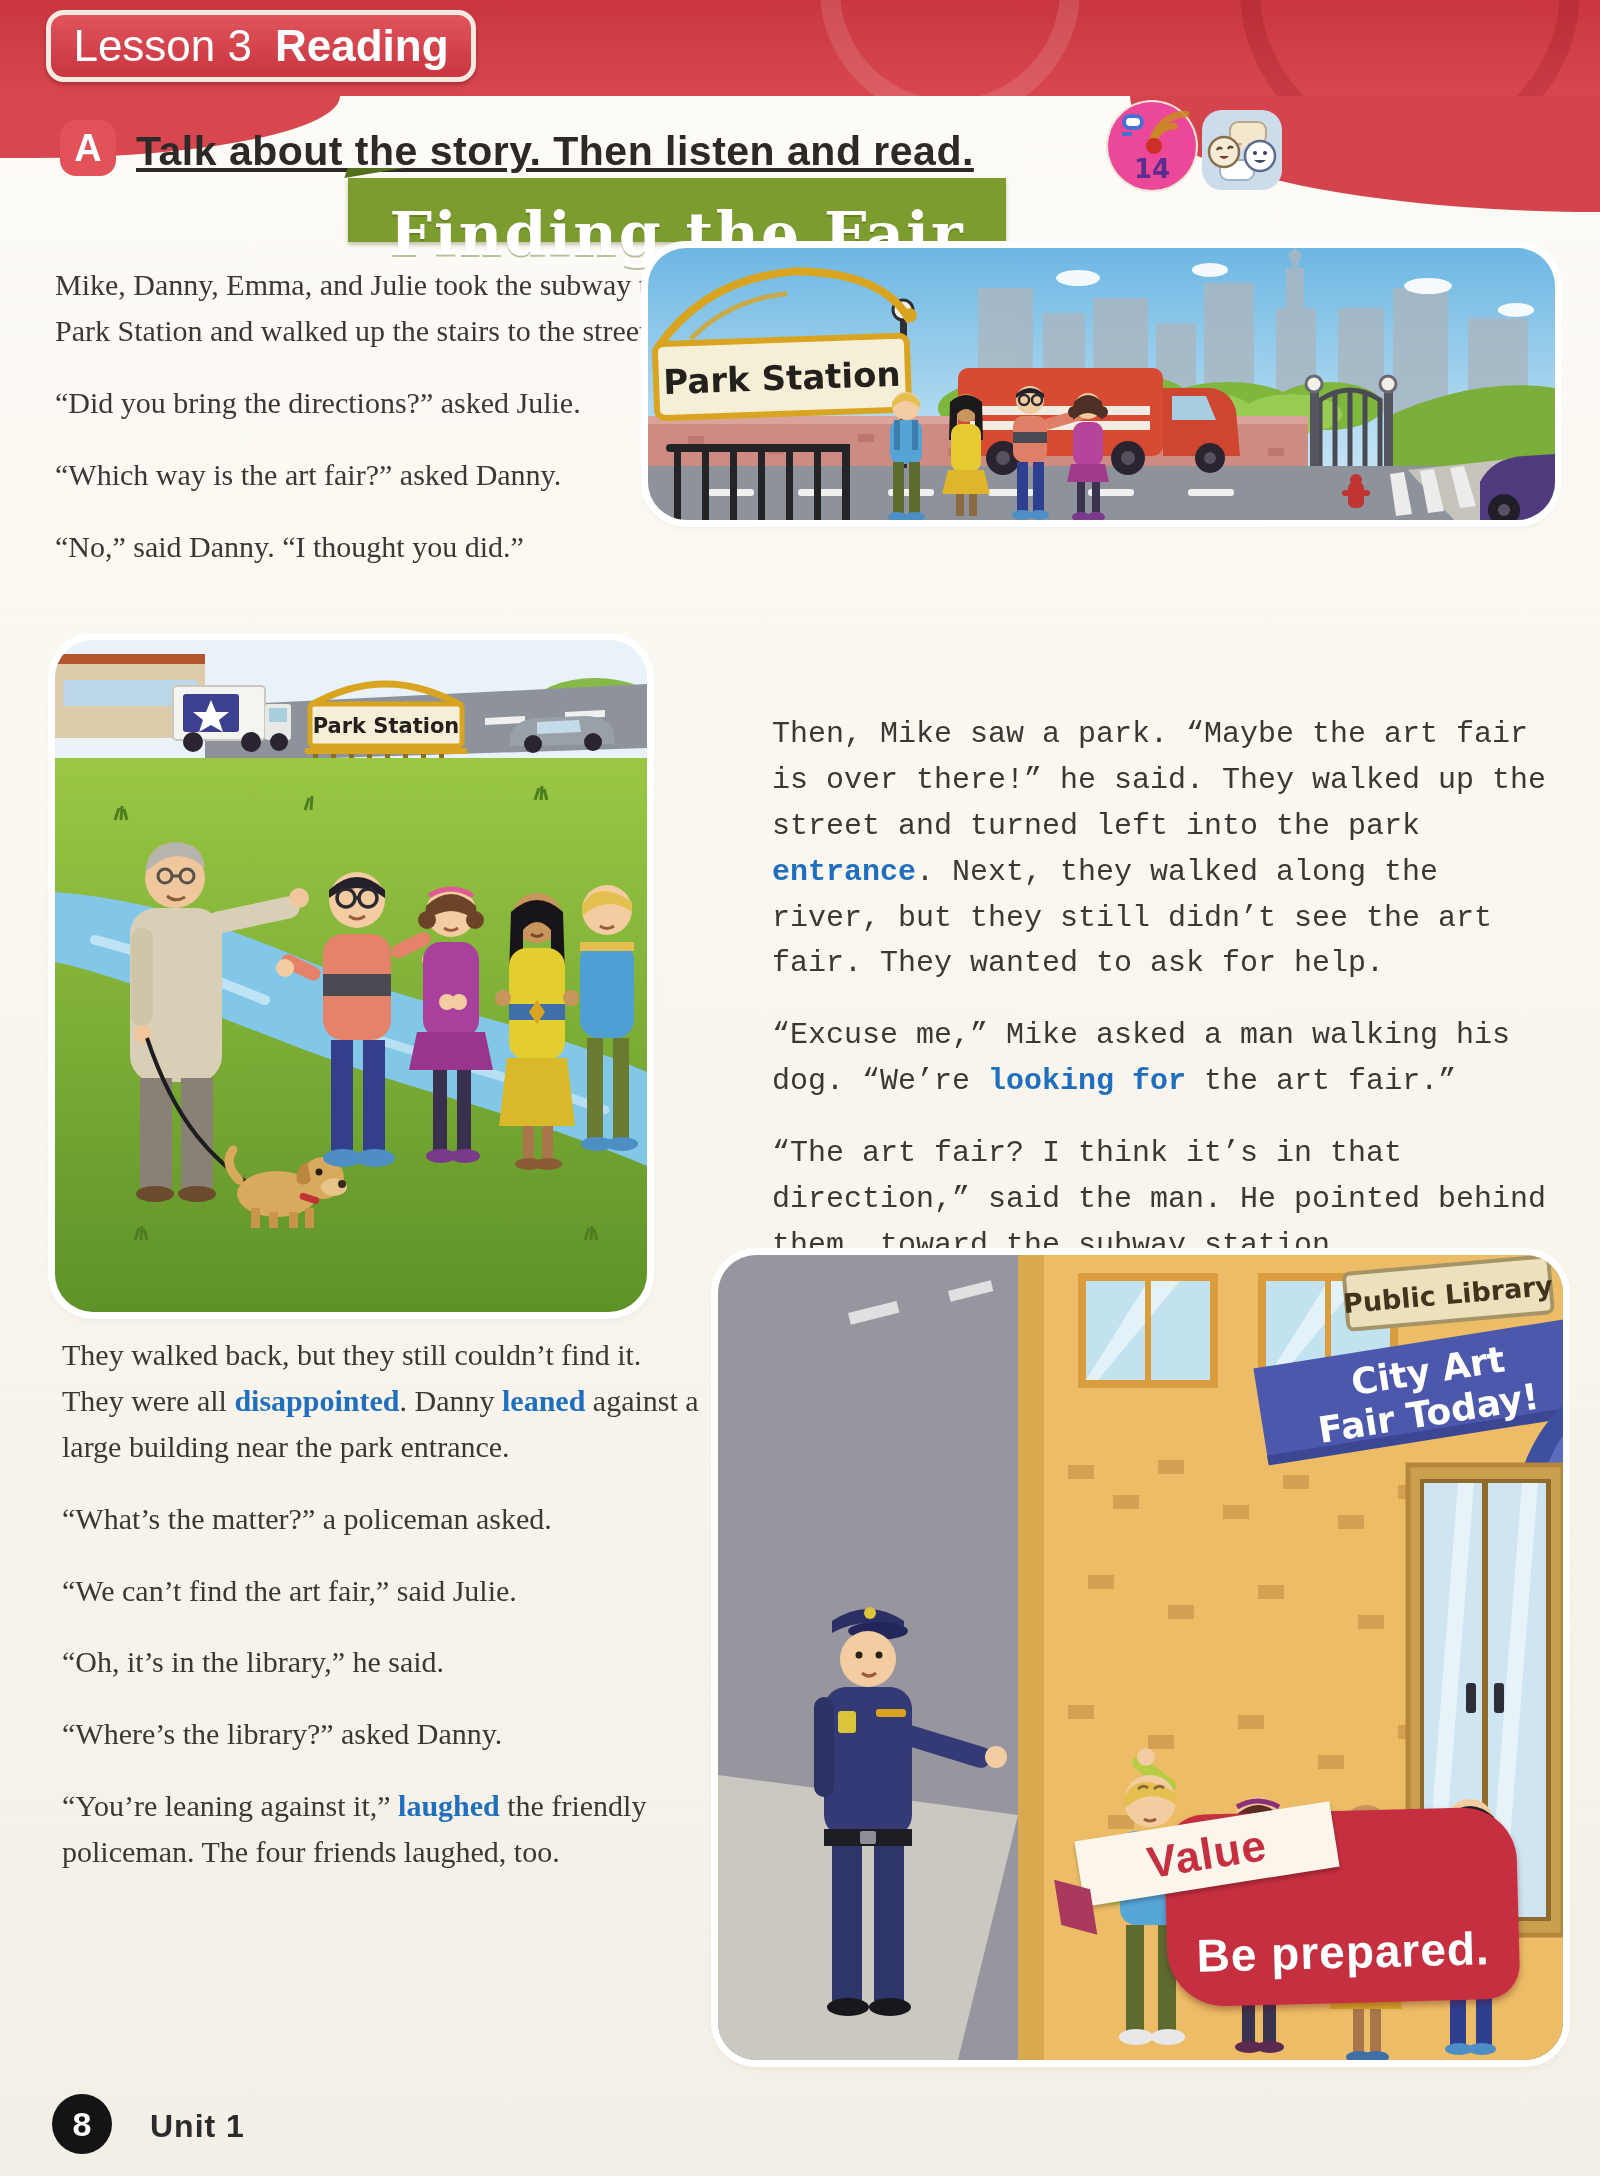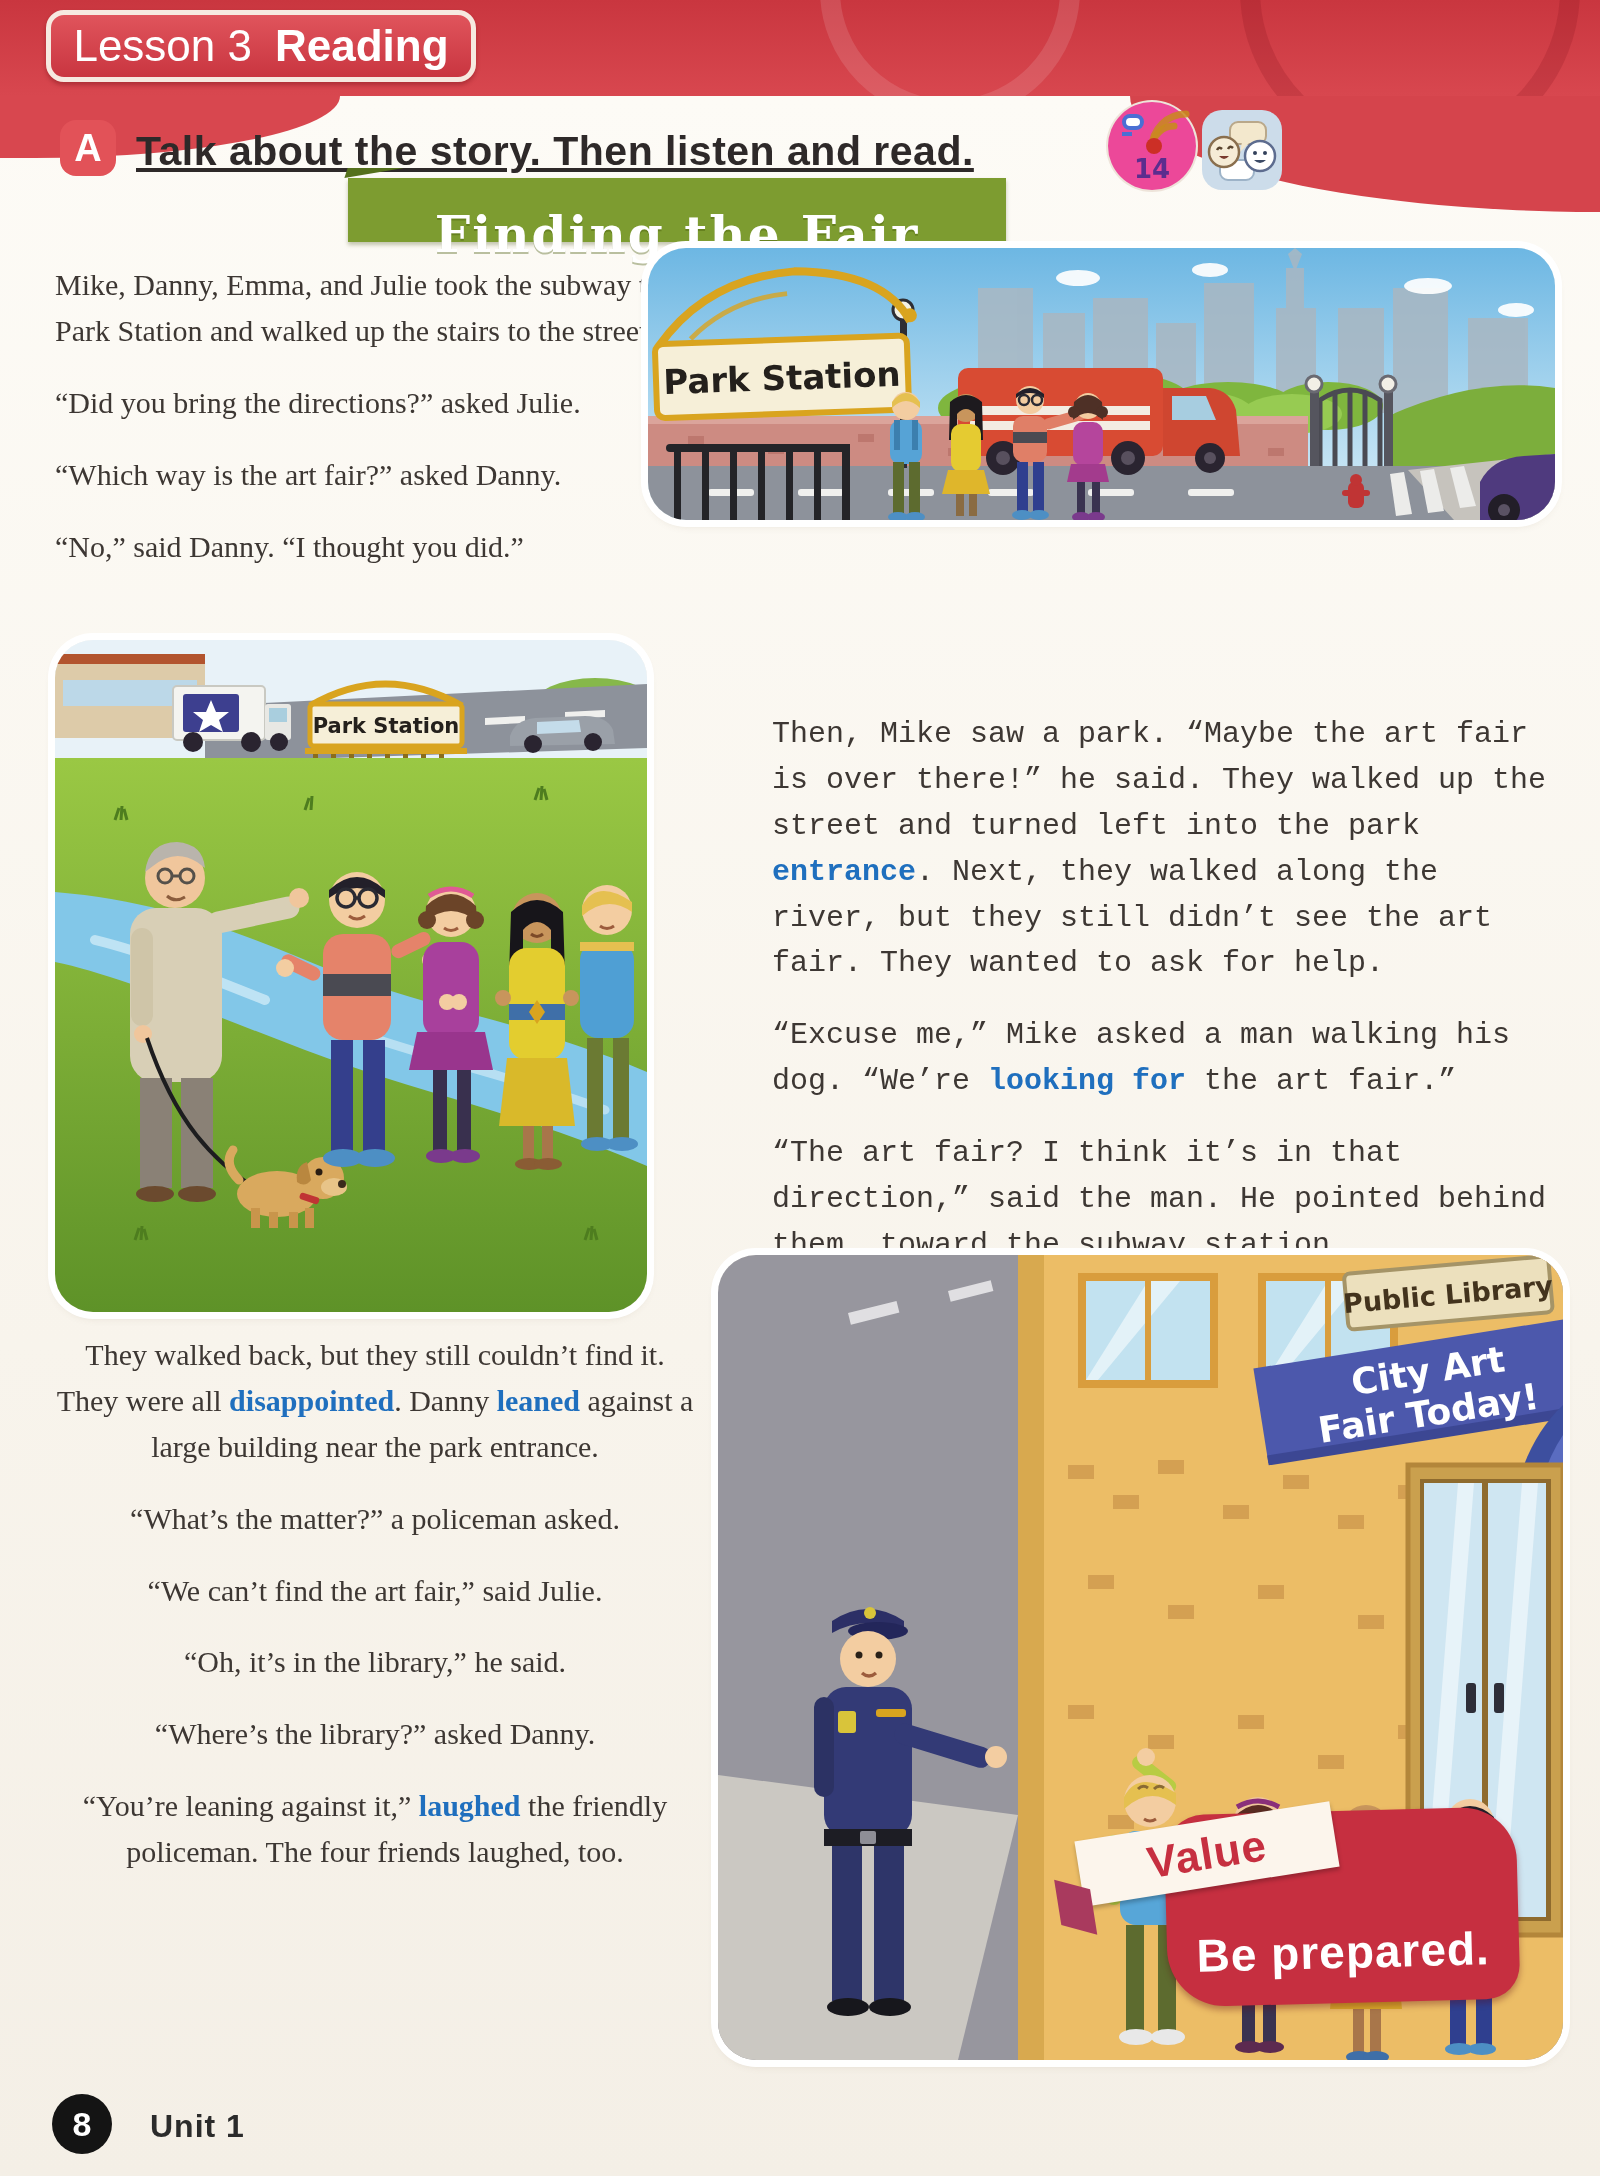"Finding the Fair" .title-text { font-size: 50px -> 60px }
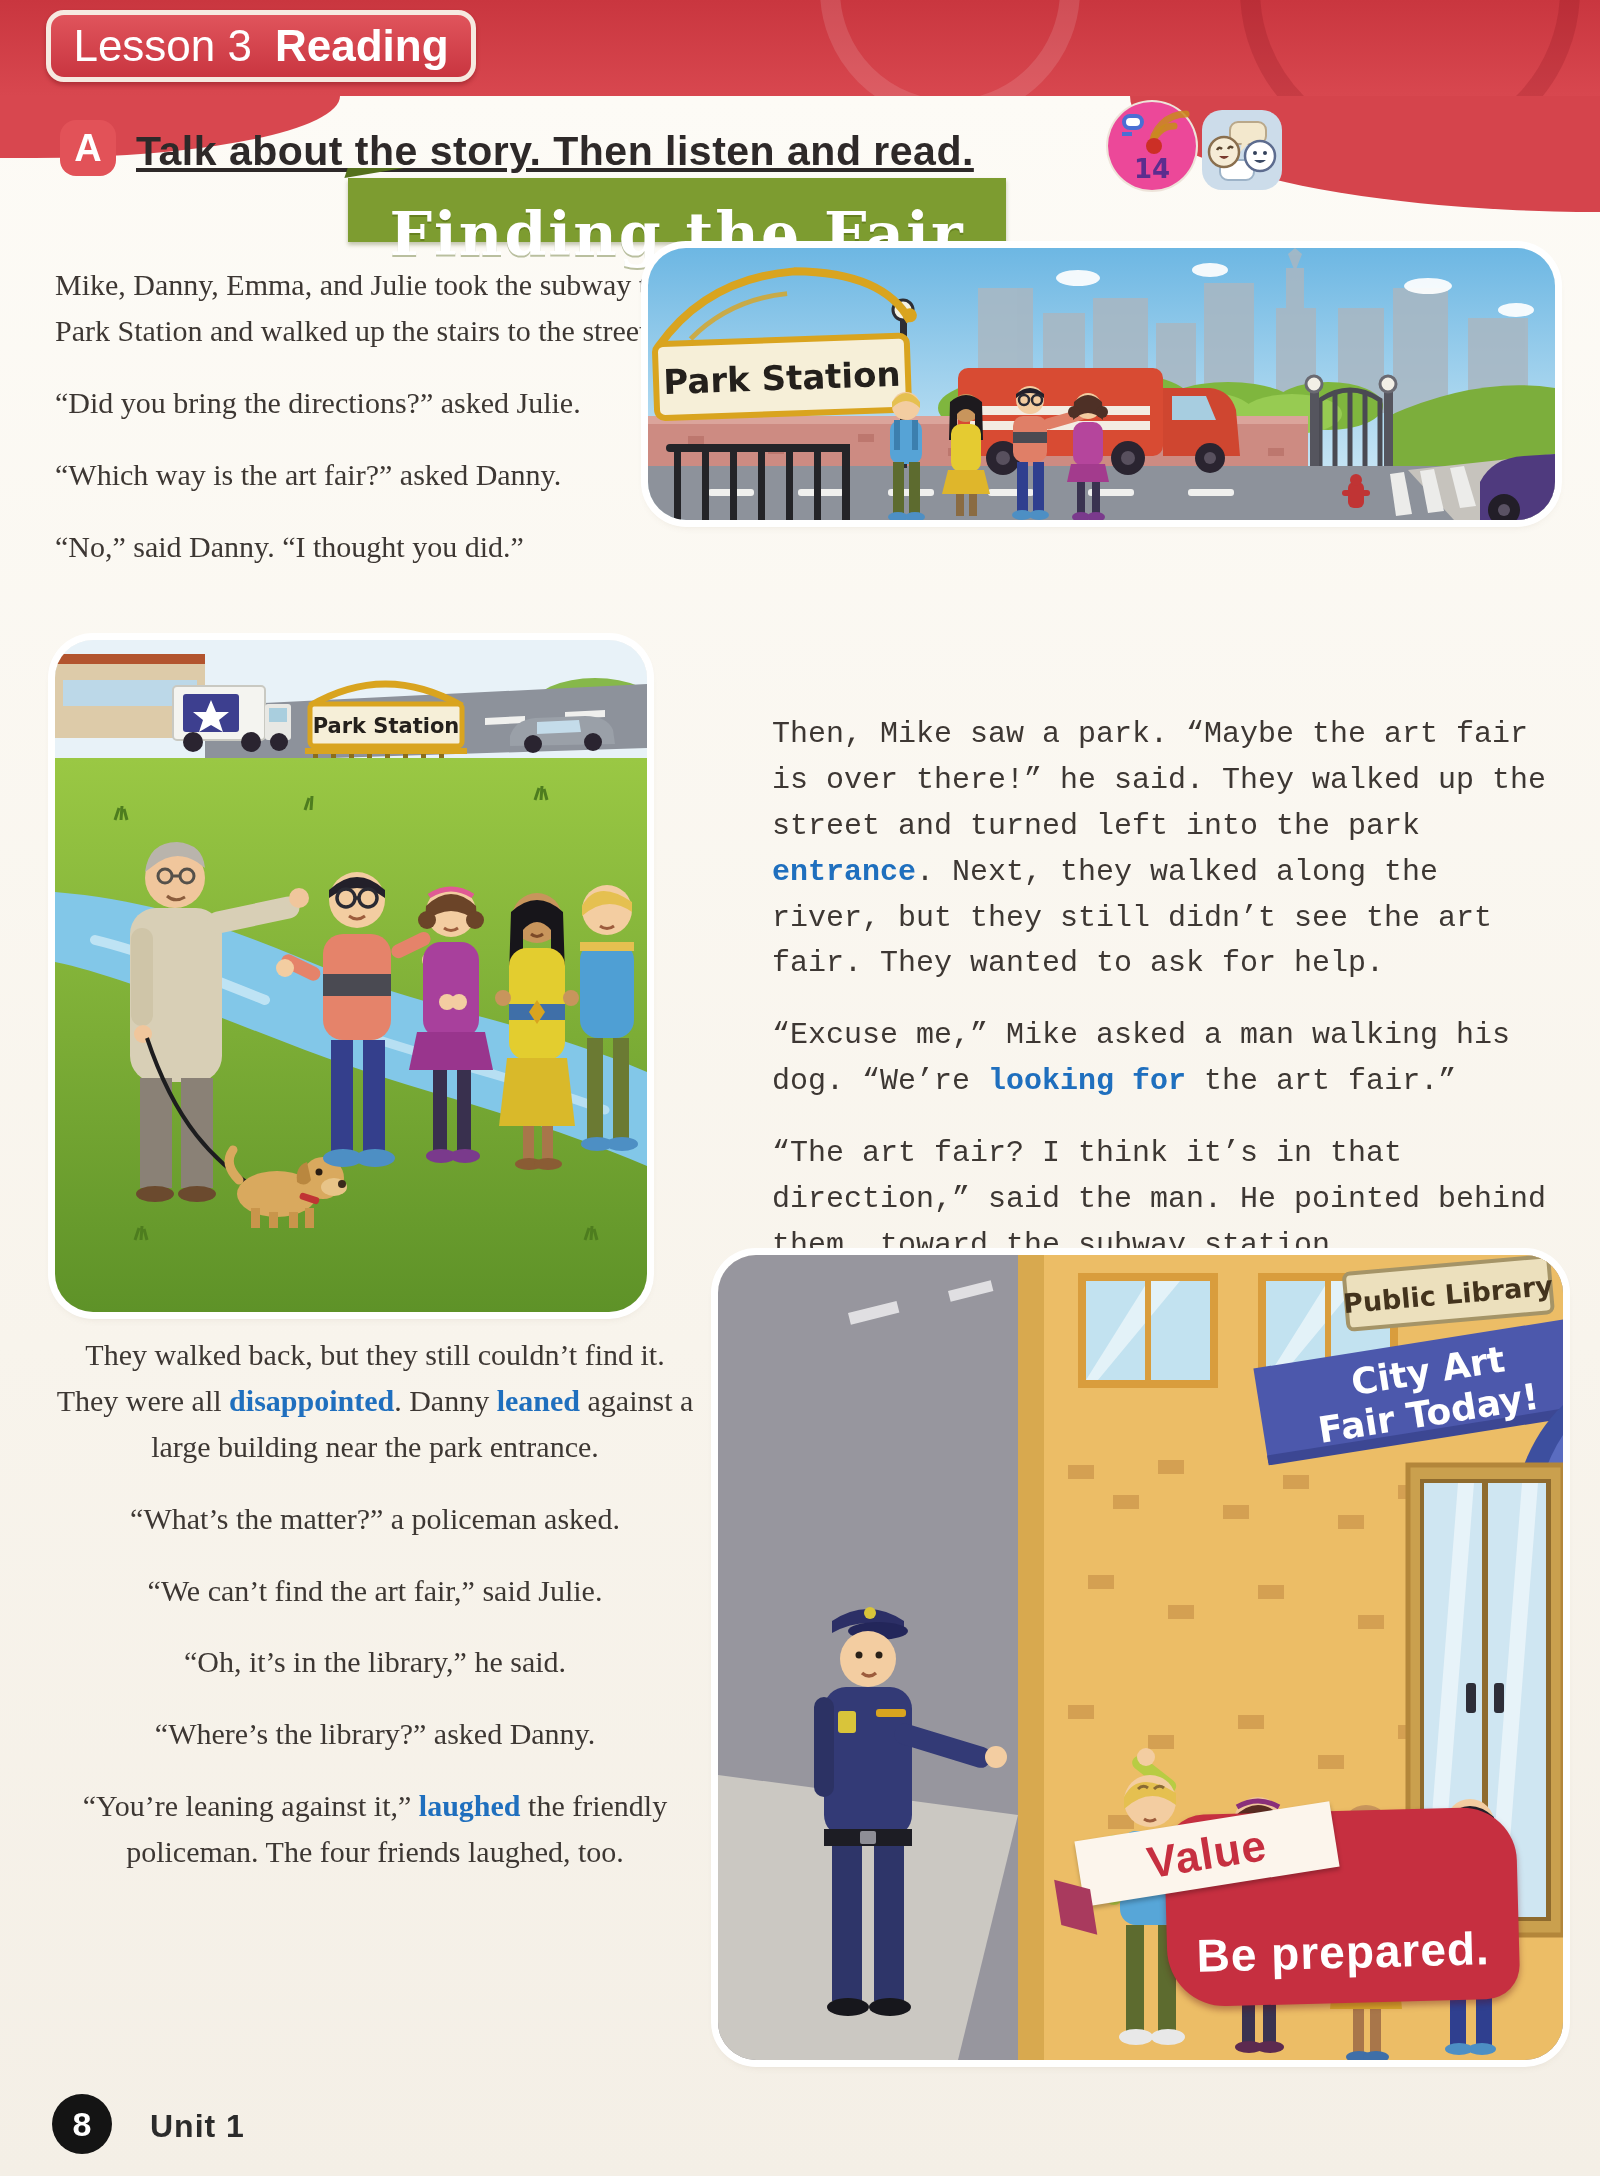"They walked back, but they" .col-left-bottom { left: 55px -> 62px; text-align: center -> none }
